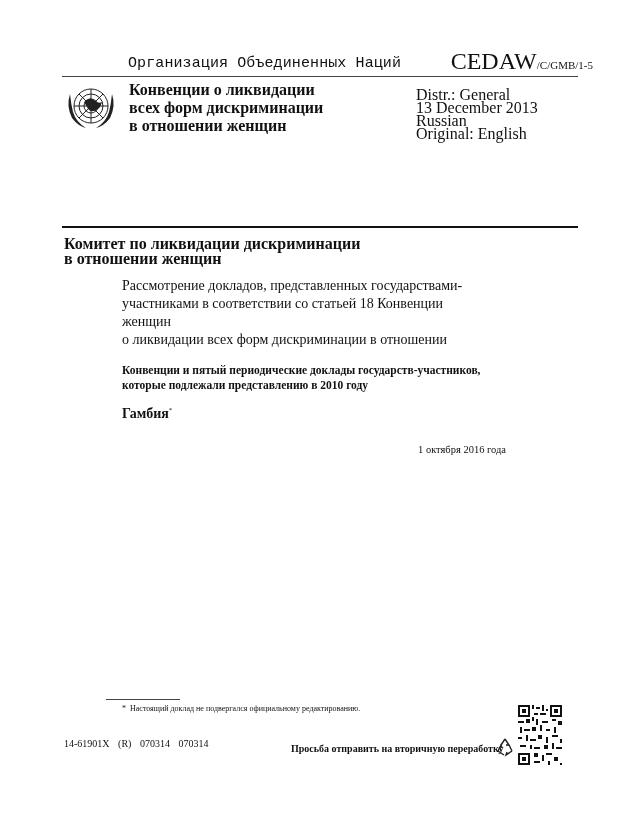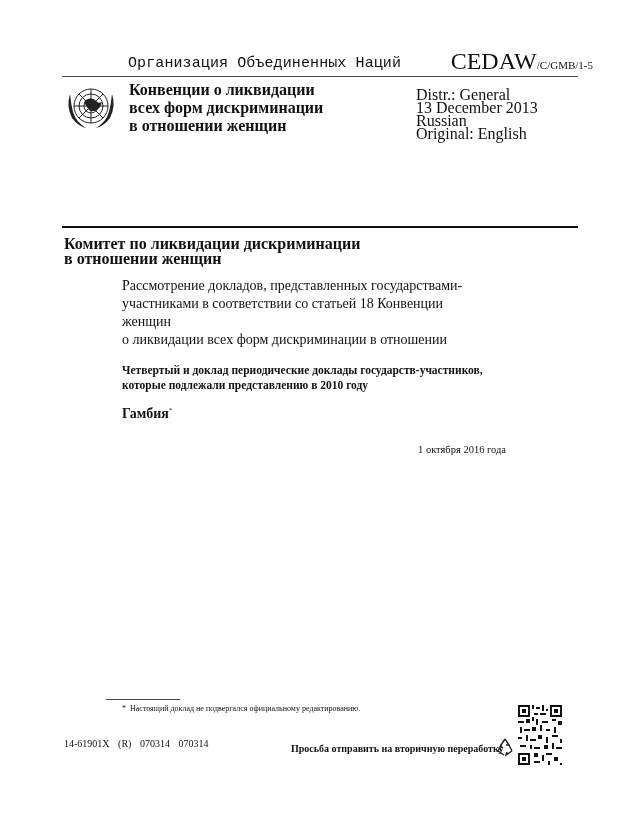"Четвертый и доклад периодические доклады" div { text: Четвертый и доклад -> Конвенции и пятый }
